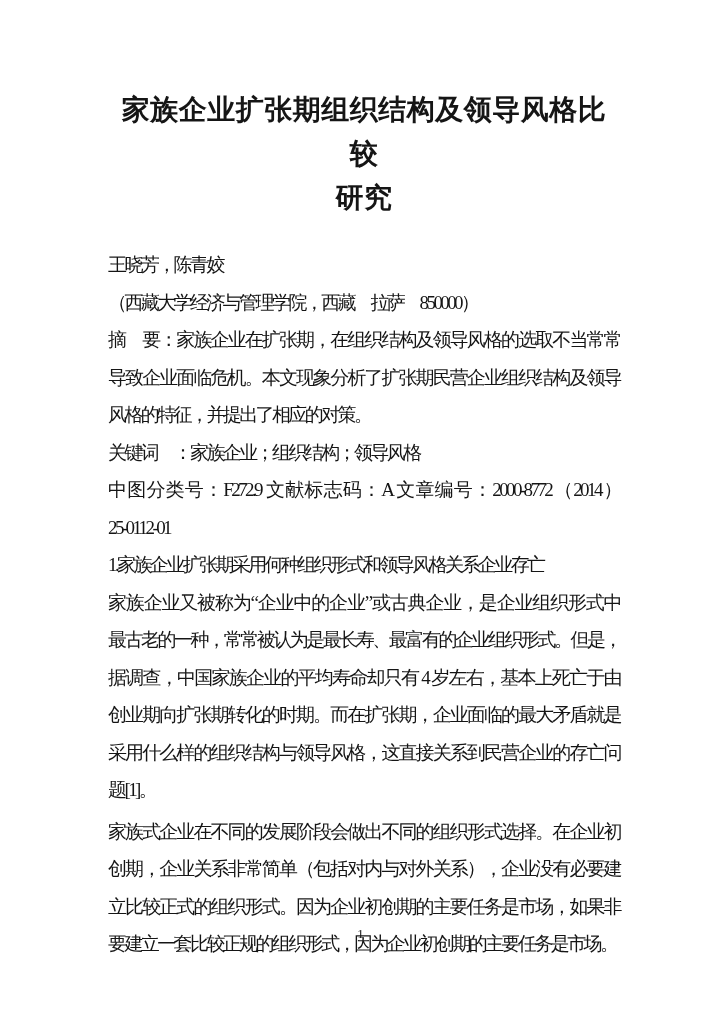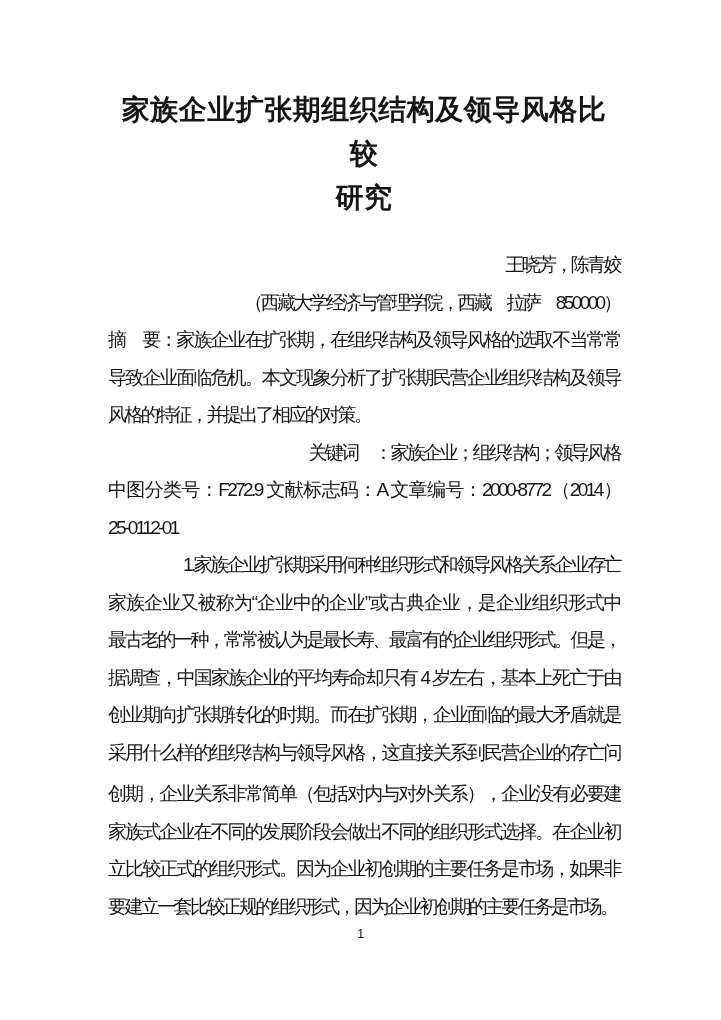"家族企业扩张期组织结构及领导风格比较" .page { font-family: Liberation Sans, sans-serif -> Liberation Serif, serif }
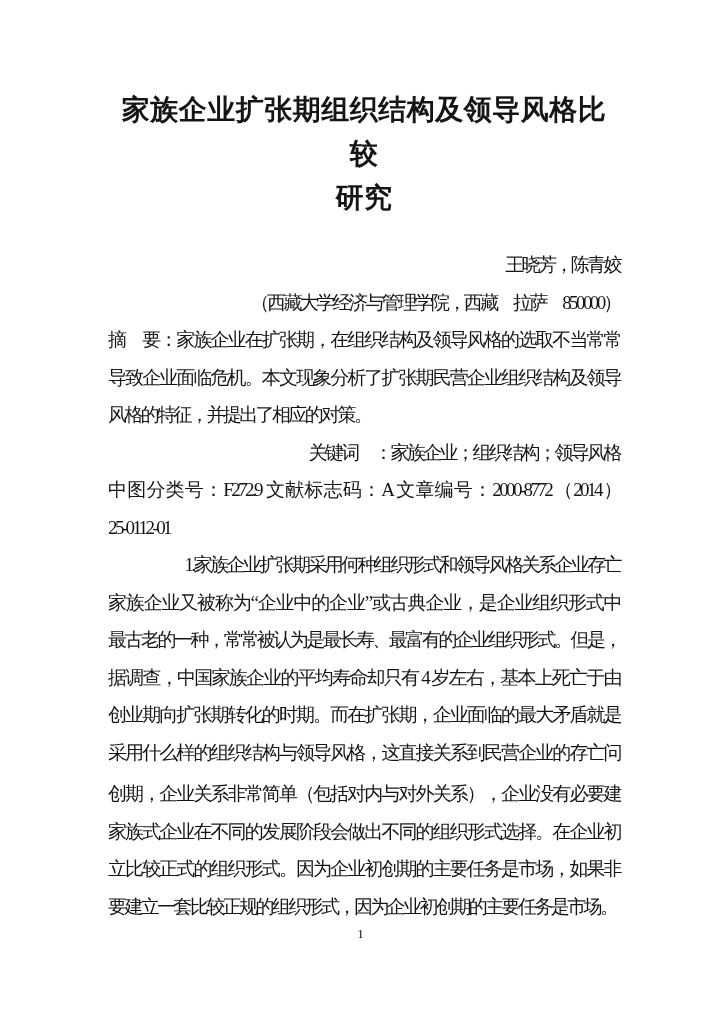"王晓芳，陈青姣" .line { text-align: right -> left }
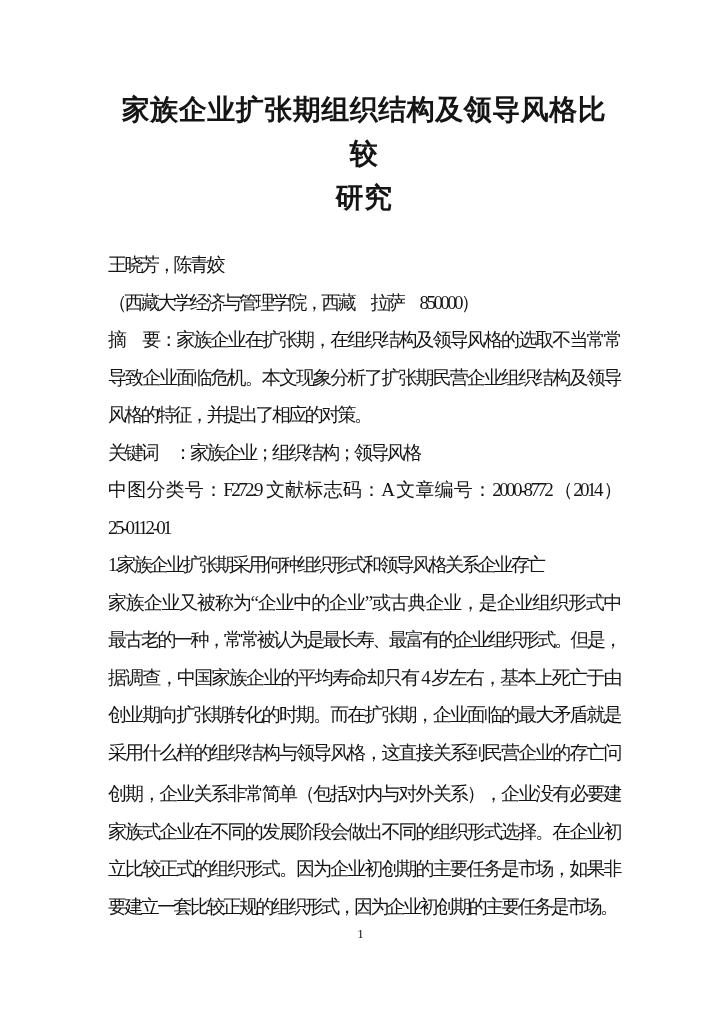"题[1]。" div.line { html: none -> <div>题[1]。</div> }
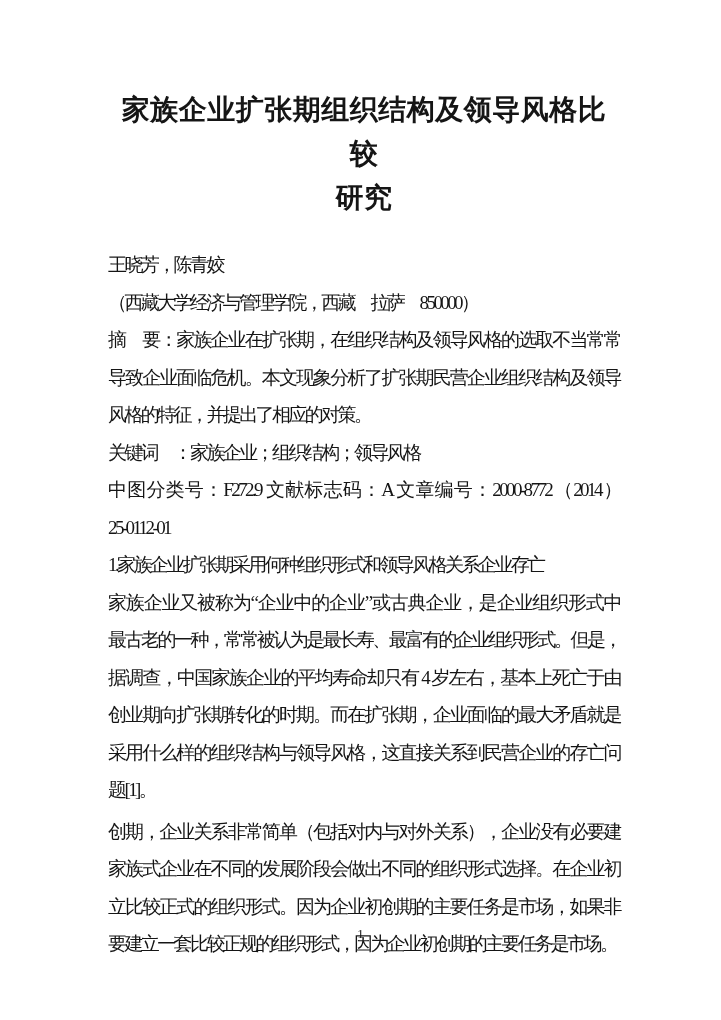"创期，企业关系非常简单（包括对内与对外关系），企业没有必要建" div.line { order: before "家族式企业在不同的发展阶段会做出不同的组织形式选择。在企业初" -> after "家族式企业在不同的发展阶段会做出不同的组织形式选择。在企业初" }
